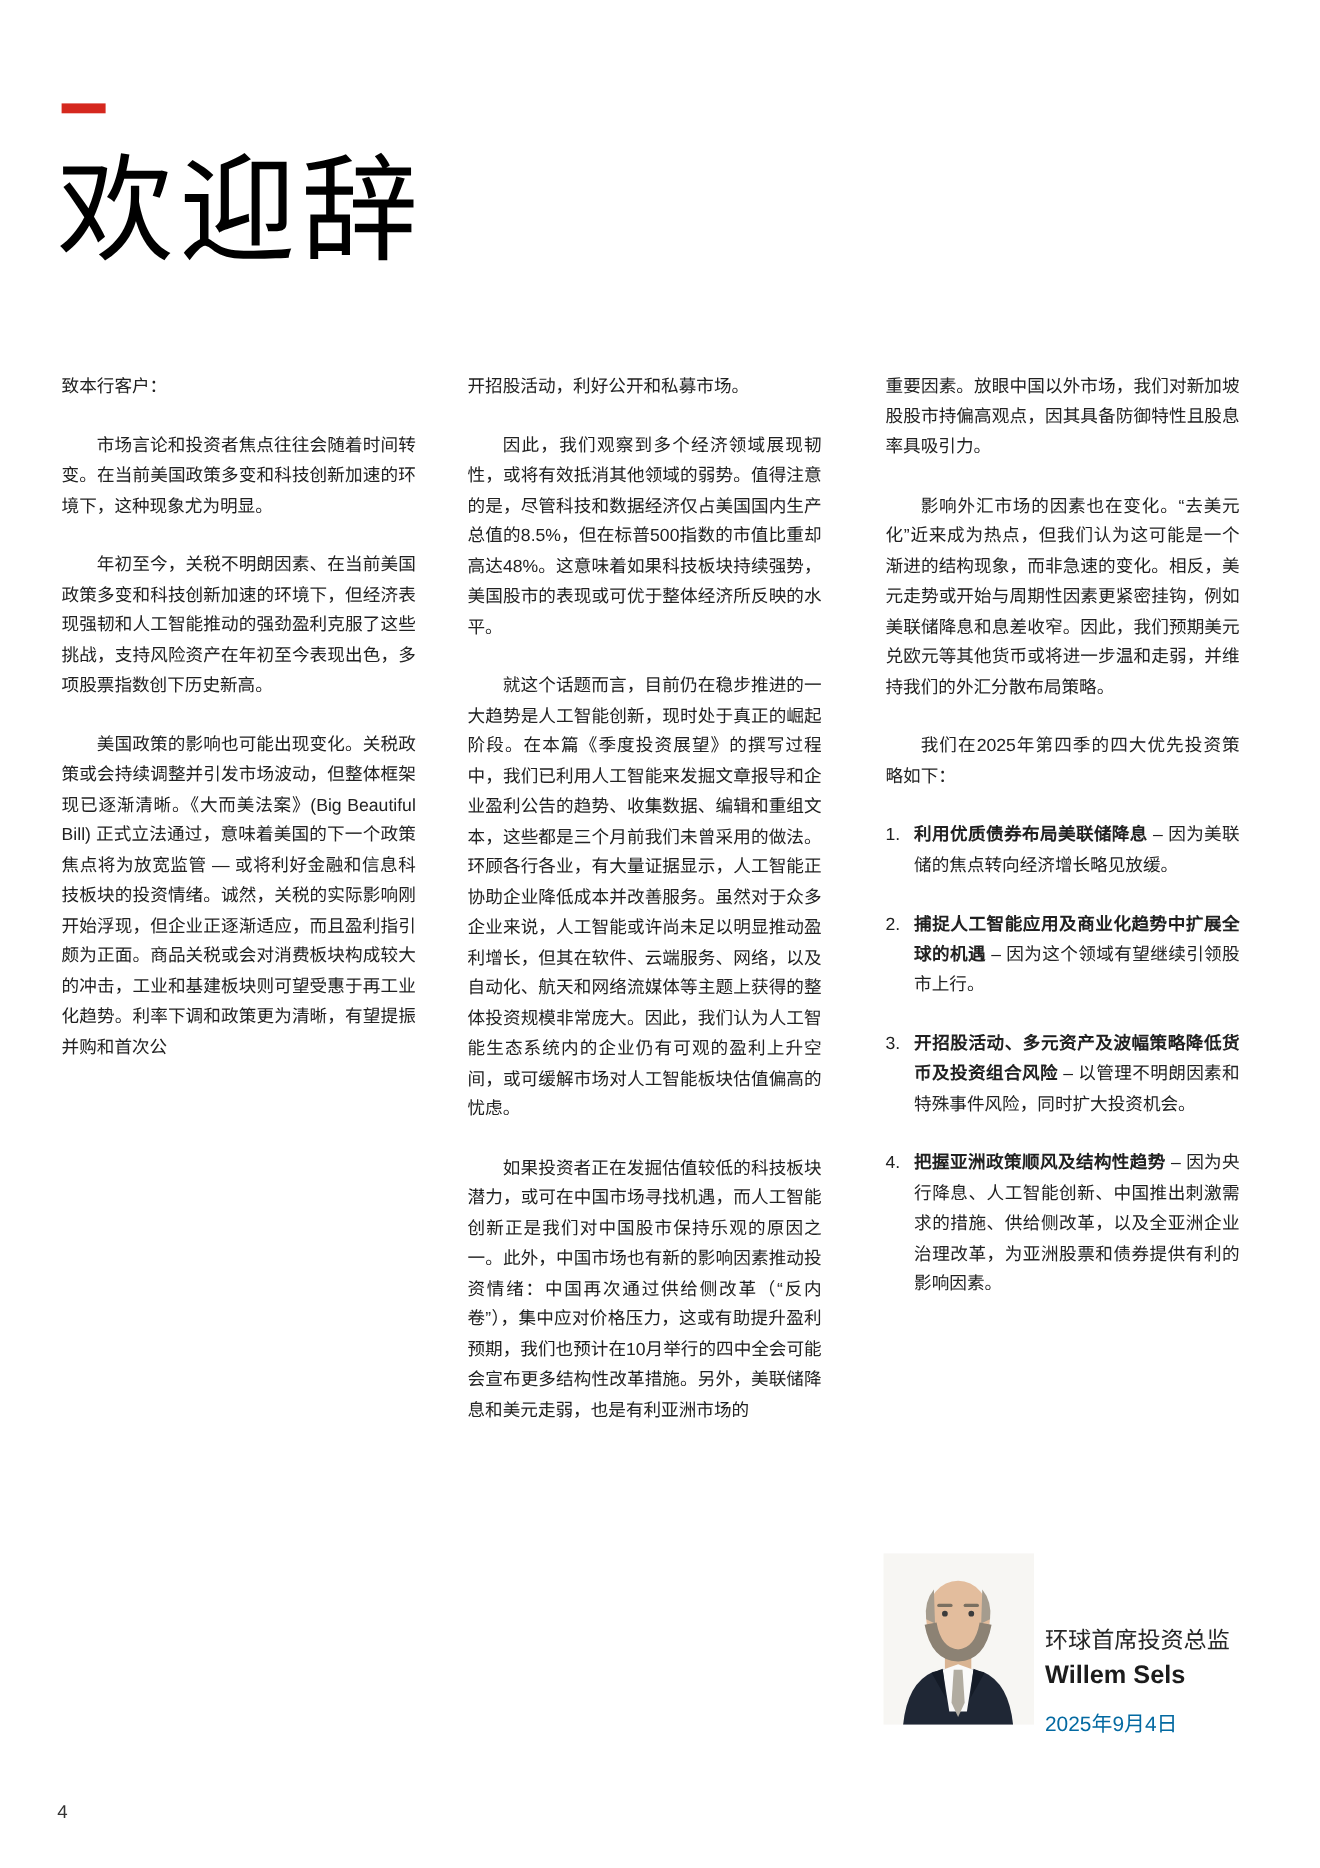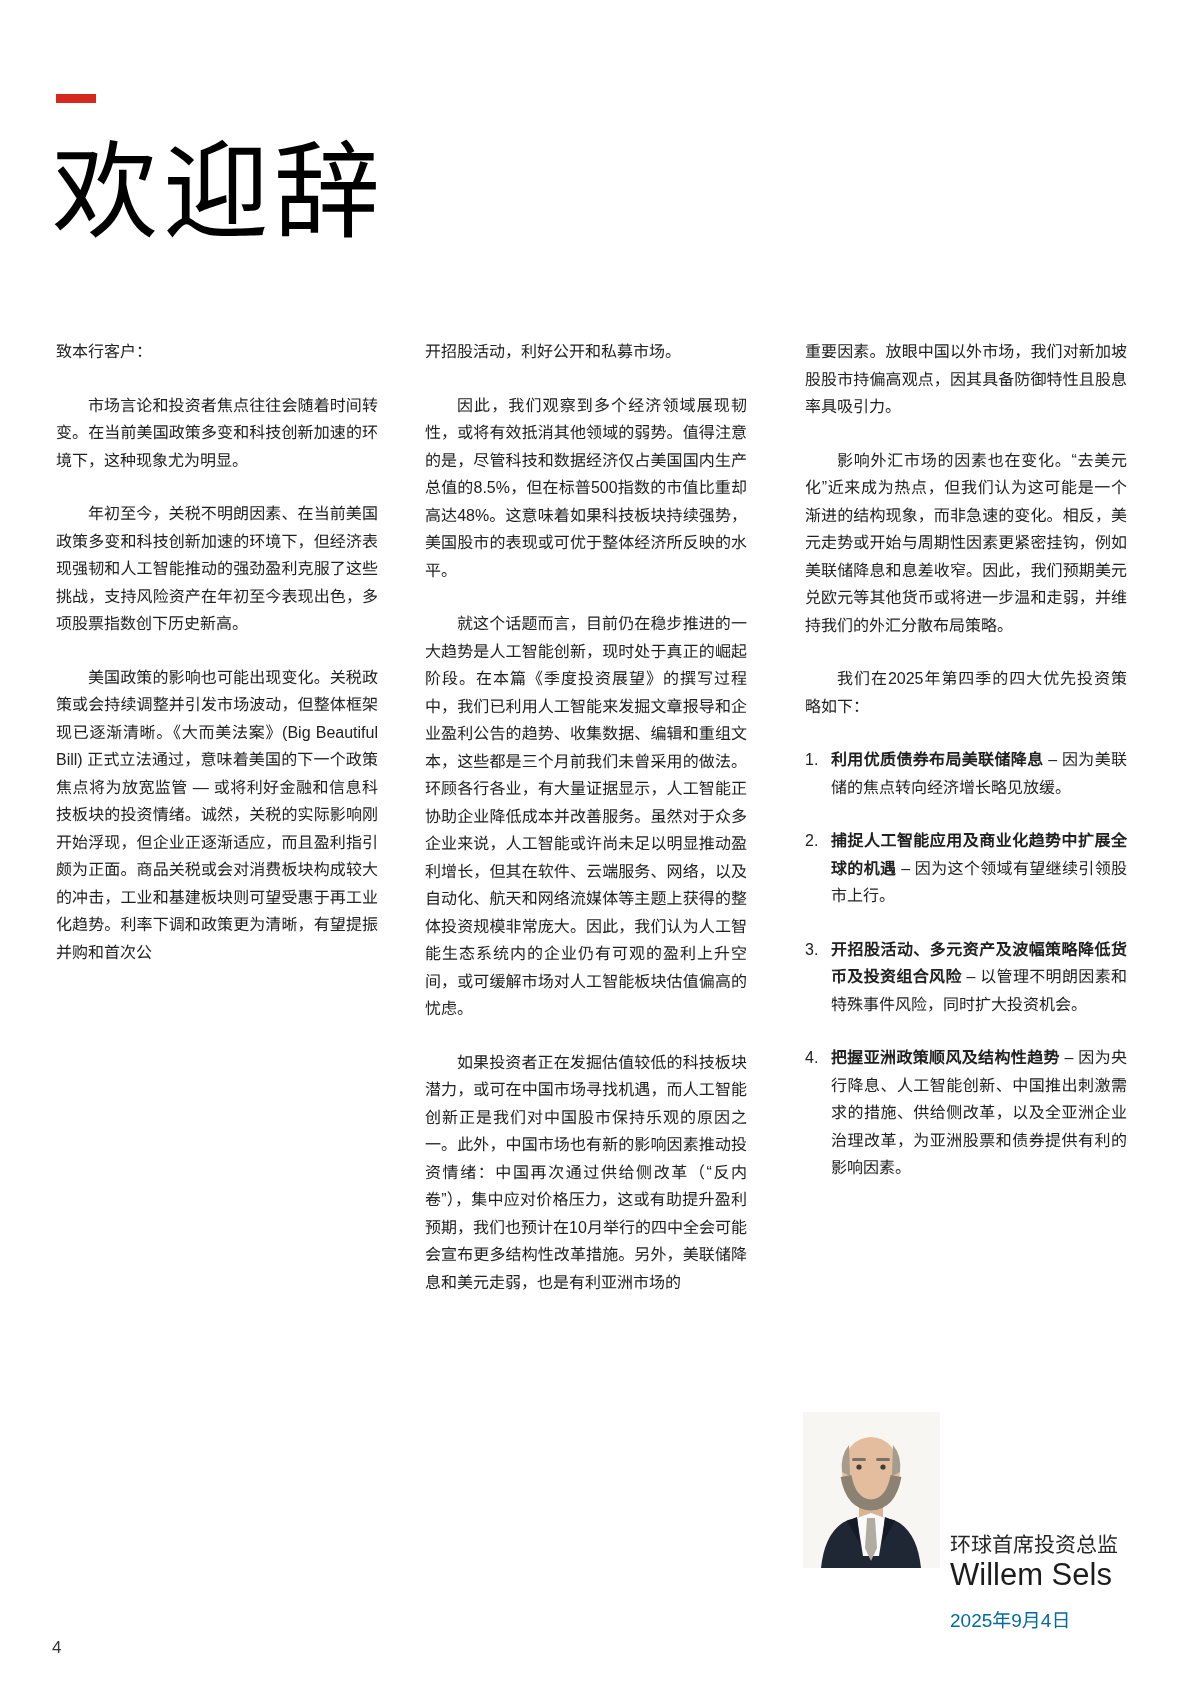"环球首席投资总监" .signature { top: 1530px -> 1477px }
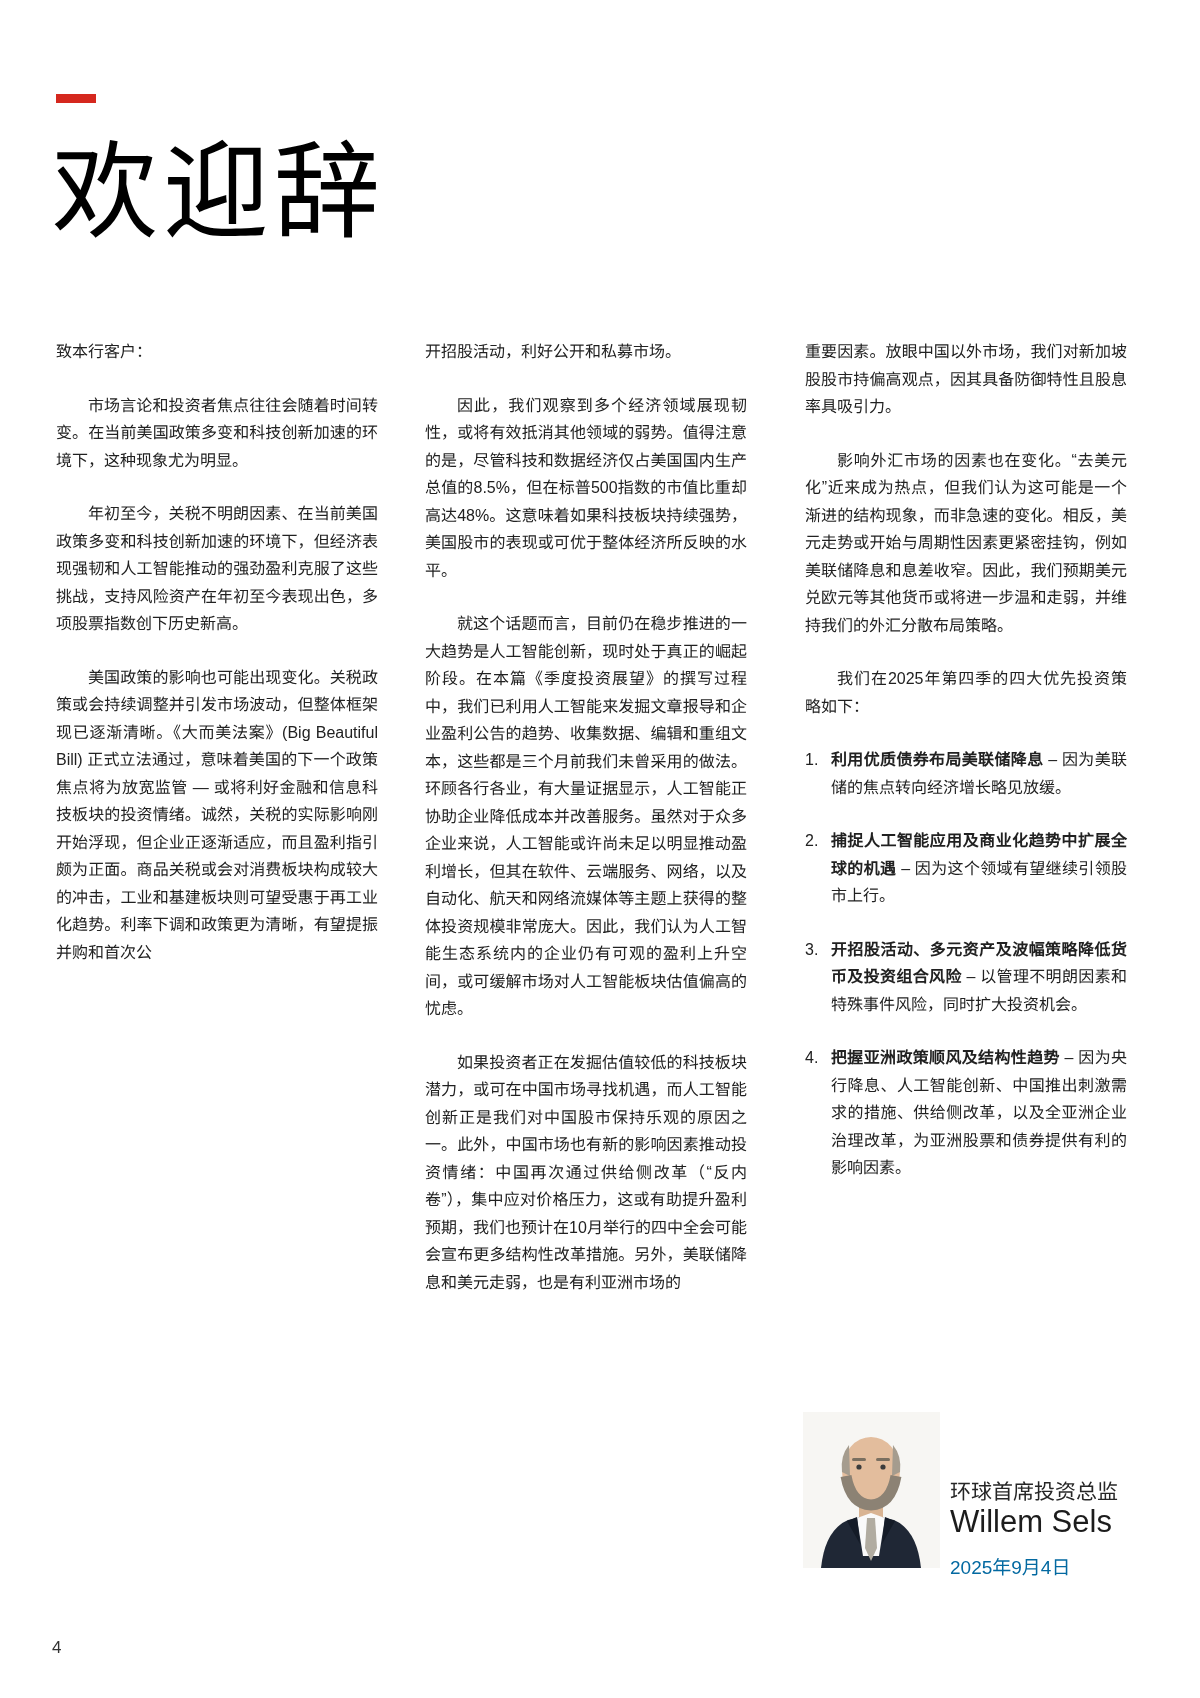"Willem Sels" .sig-name { font-size: 31px -> 23px; font-weight: normal -> bold }
